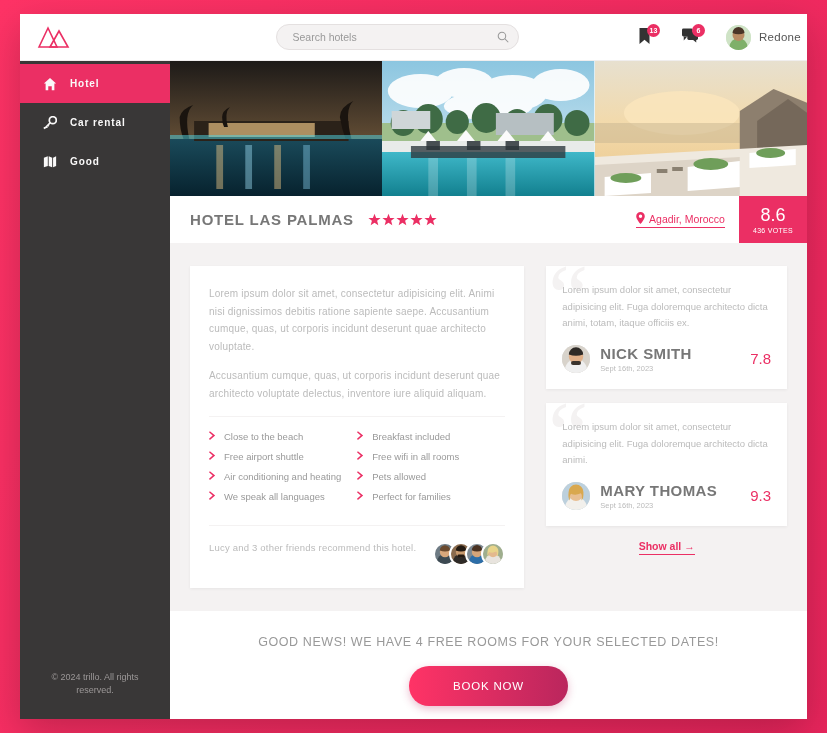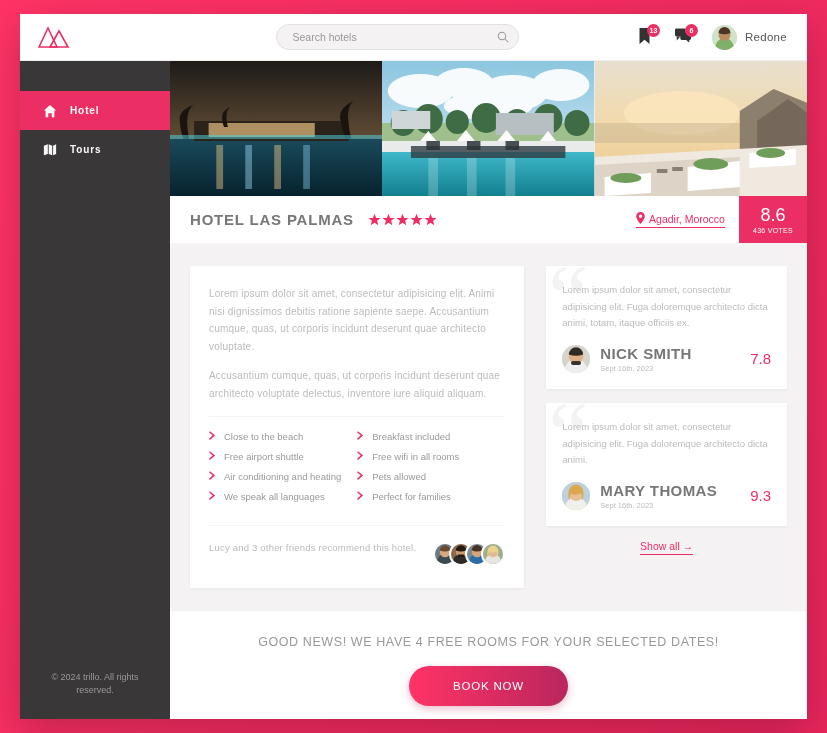"Redone" .user-nav { gap: 0 -> 7px; padding-right: 14px -> none }
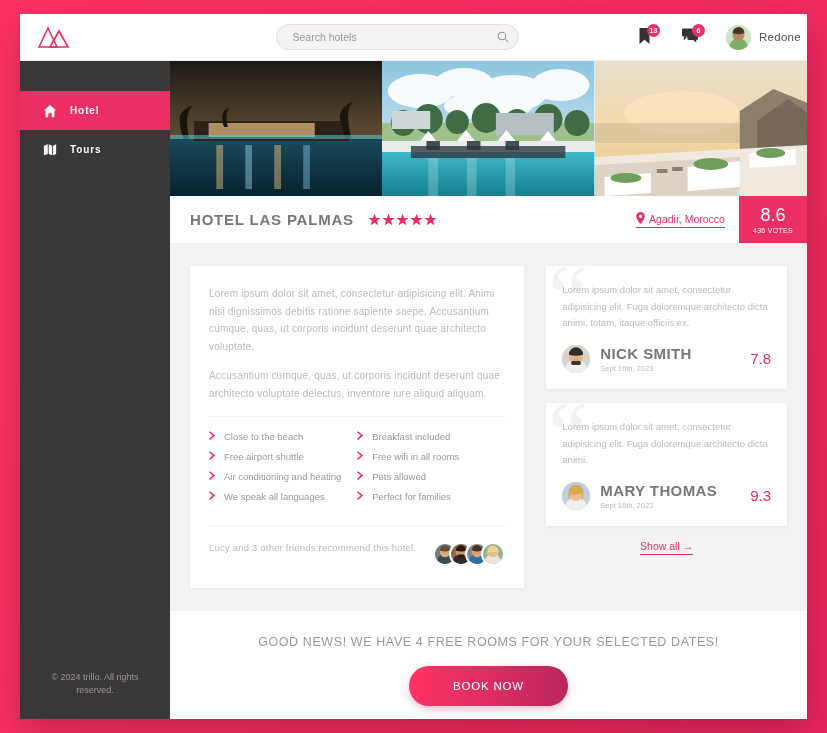"Hotel" .side-nav { margin-top: 30px -> 3px }
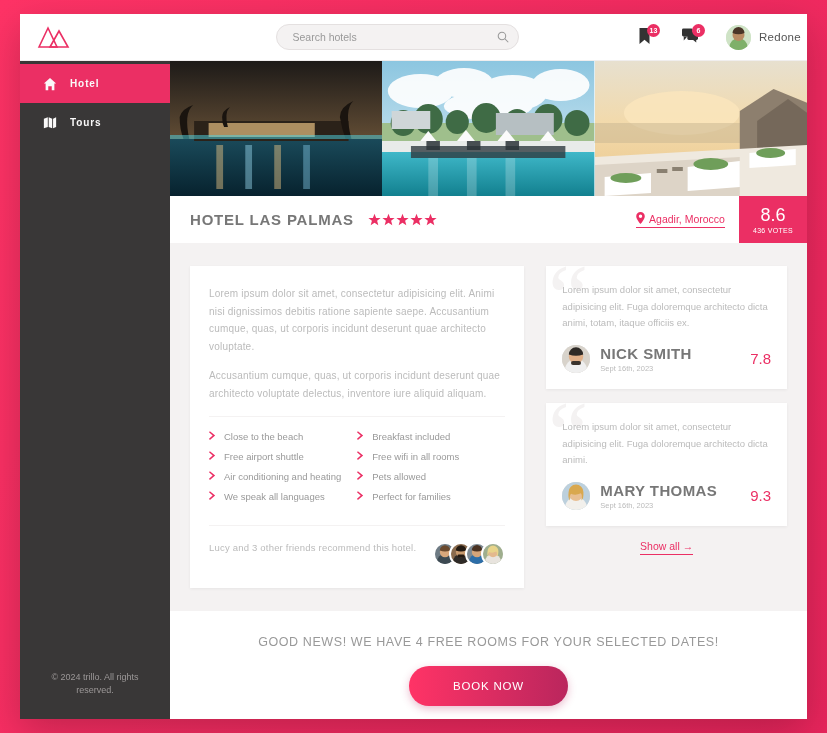"Car rental" li.side-item { html: none -> <li> <span> <svg> <circle></circle> <path></path> </svg> </span> <span>Car rental</span> </li> }
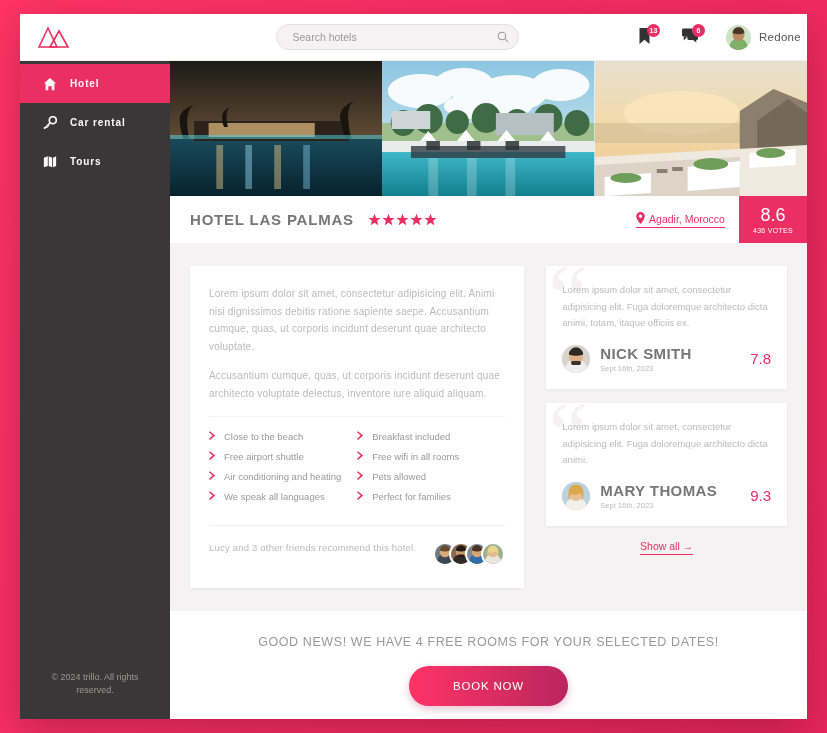"Tours" span { text: Tours -> Good }
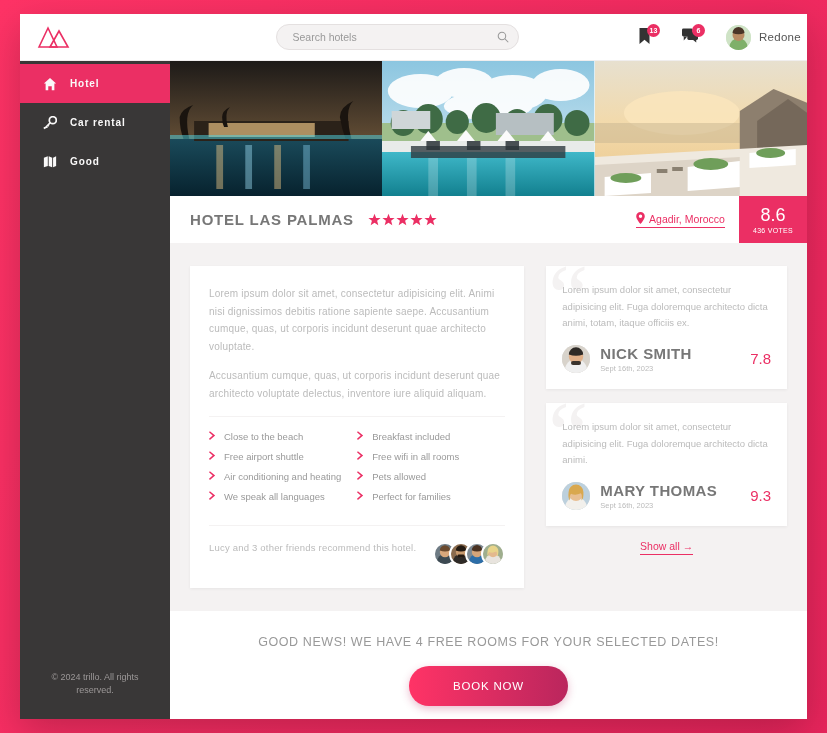"Show all →" .btn-inline { font-weight: none -> bold }
